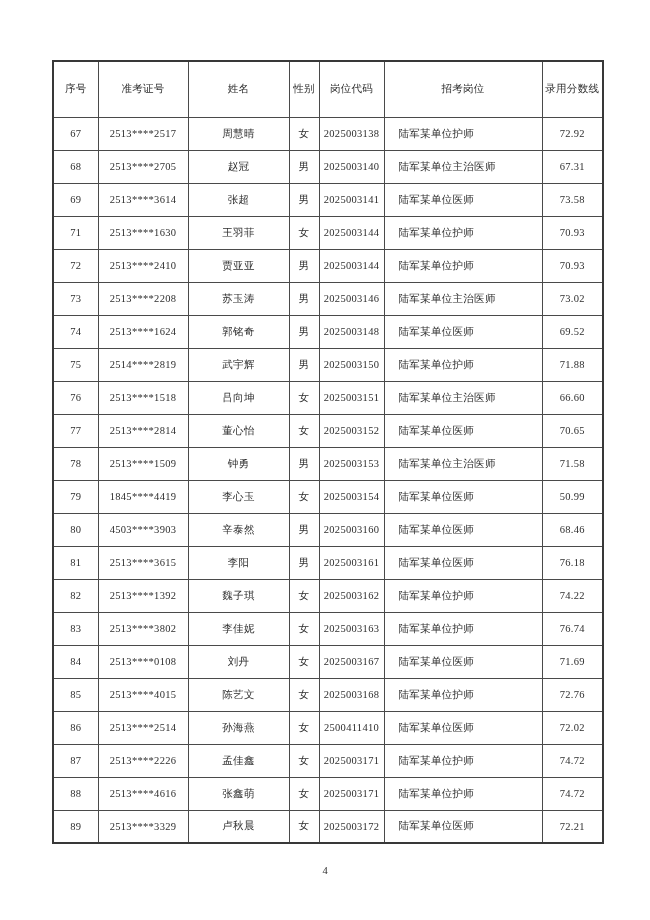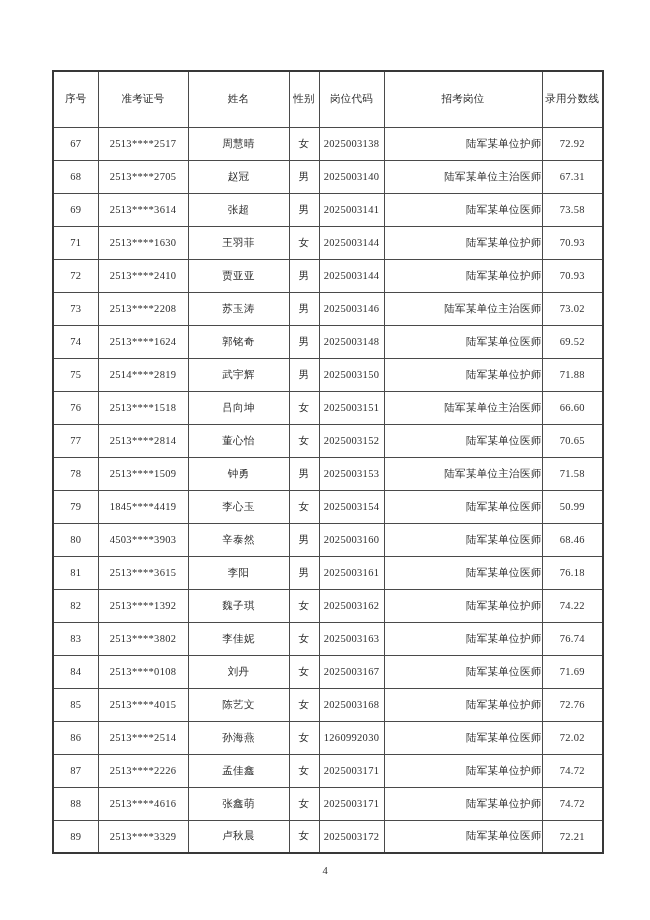"序号" table.score-table { top: 70px -> 60px }
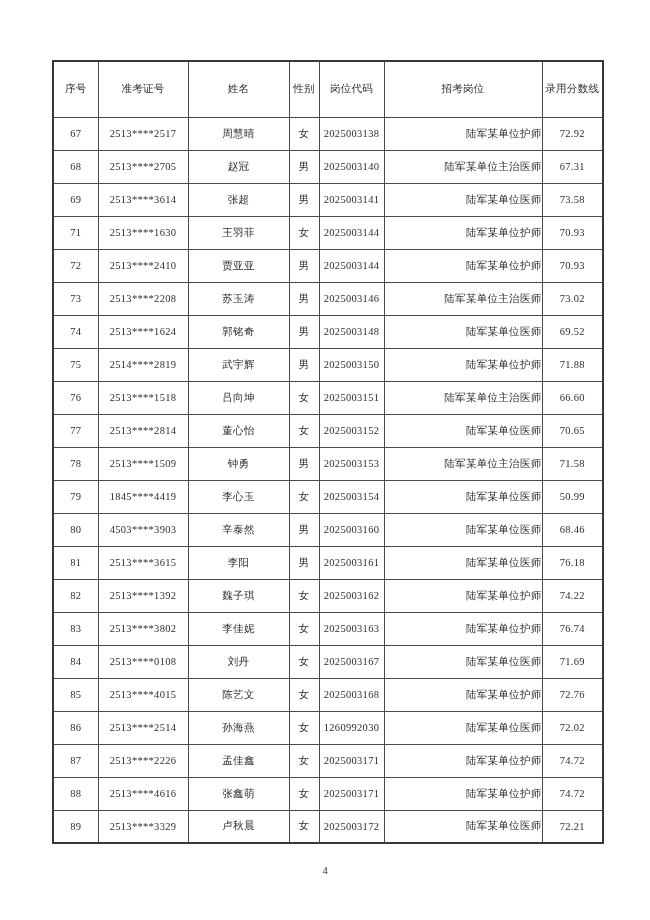"陆军某单位护师" .score-table td.cell-left { padding-left: 3px -> 14px; text-align: right -> left }
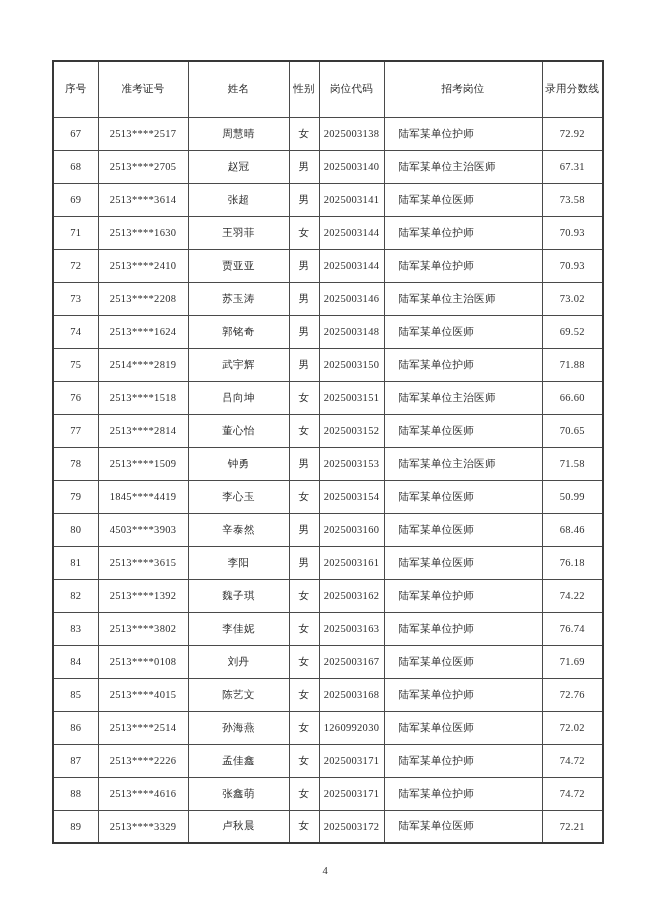"1260992030" td { text: 1260992030 -> 2500411410 }
